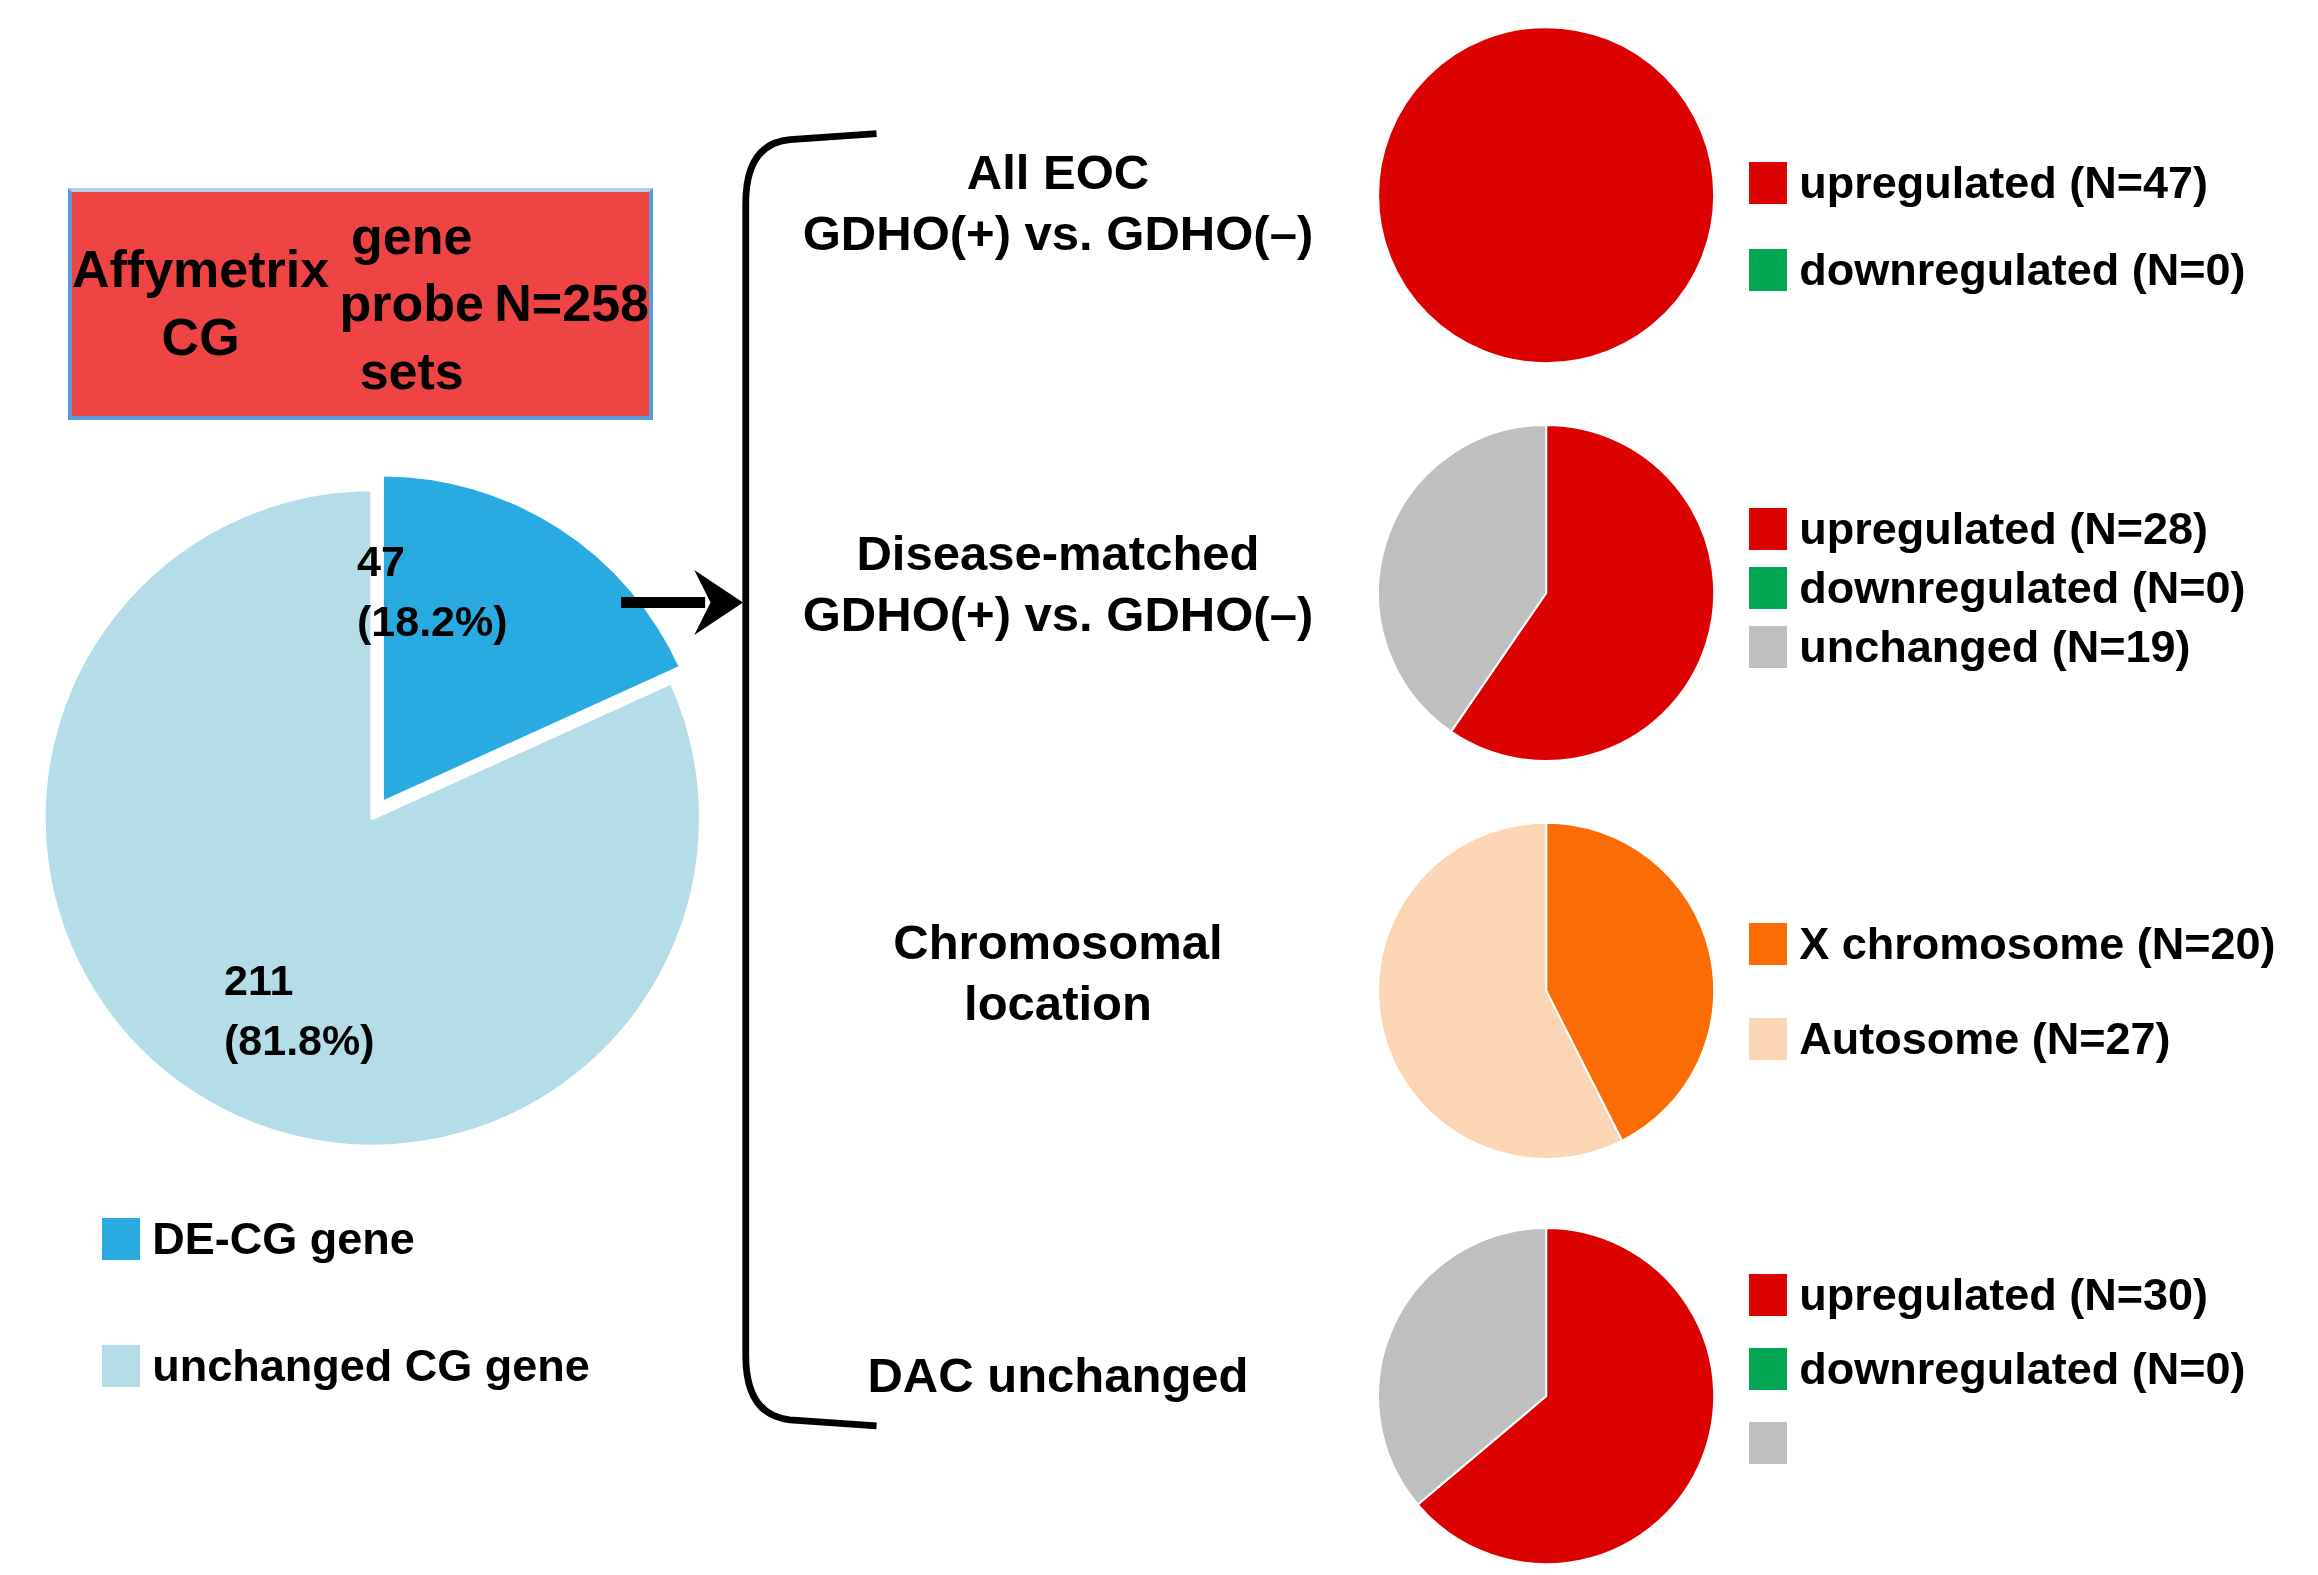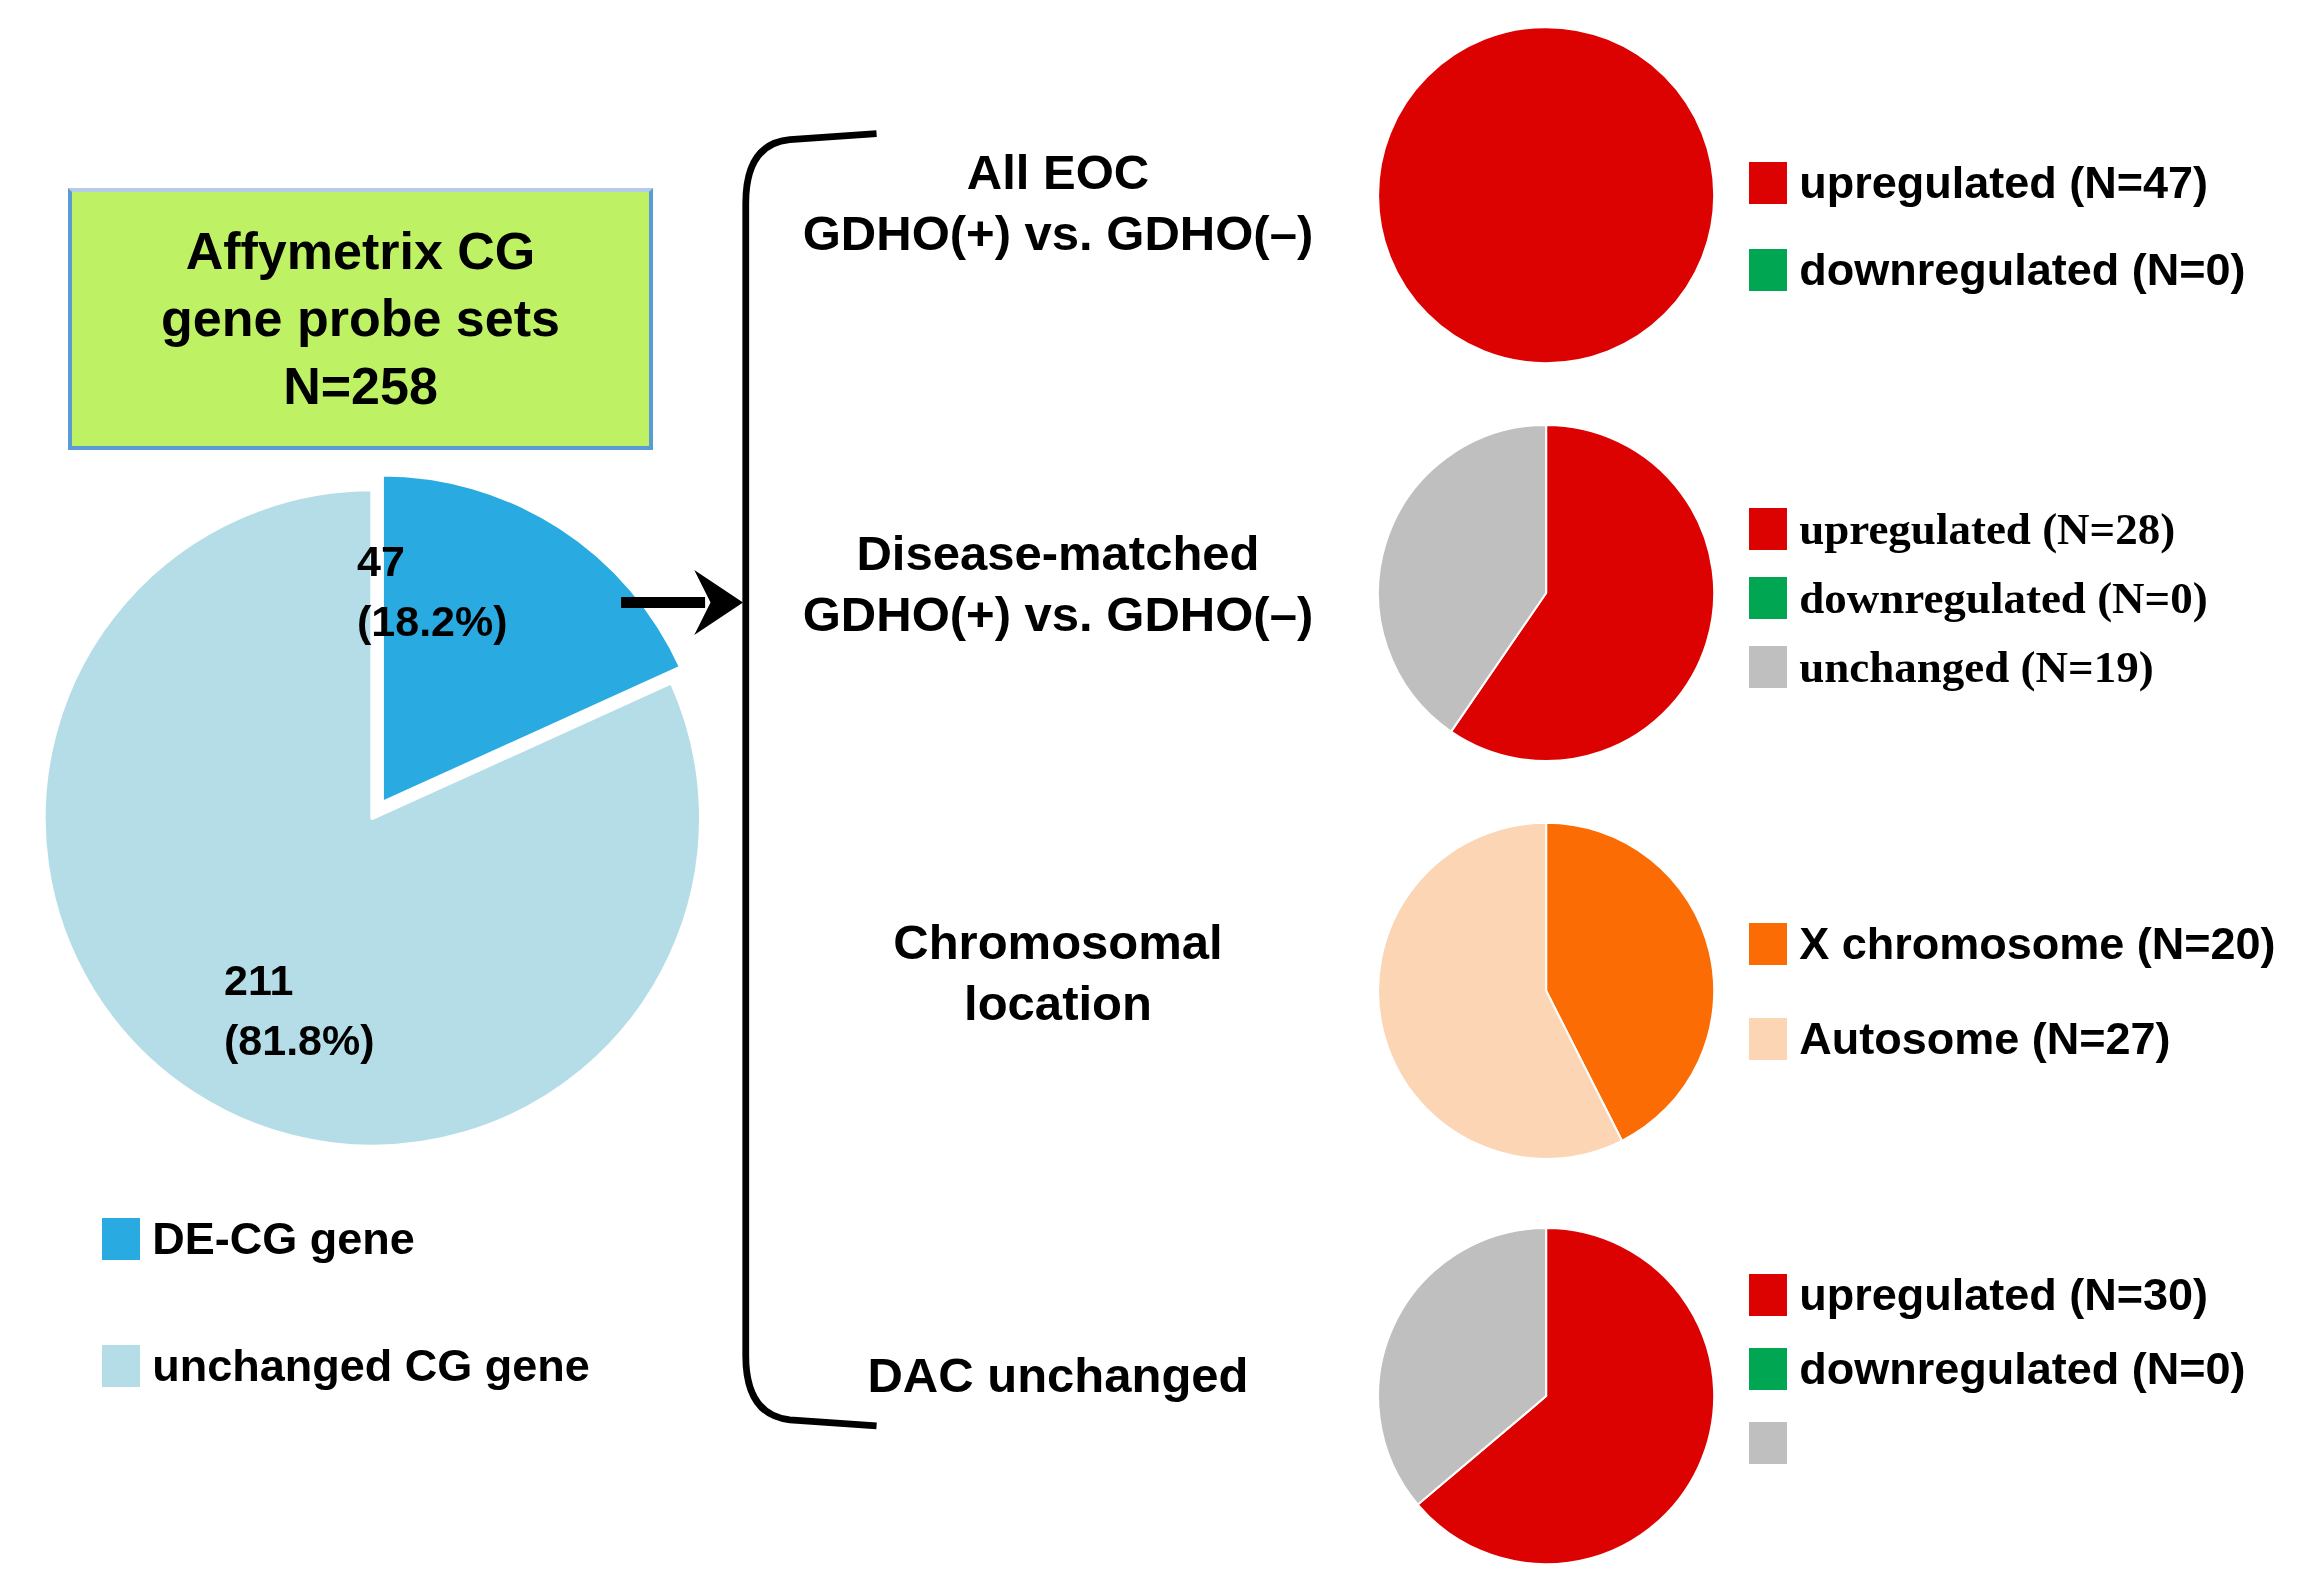"Affymetrix CG" .titlebox { background: #bef264 -> #ef4444; flex-direction: column -> row; height: 262px -> 232px }
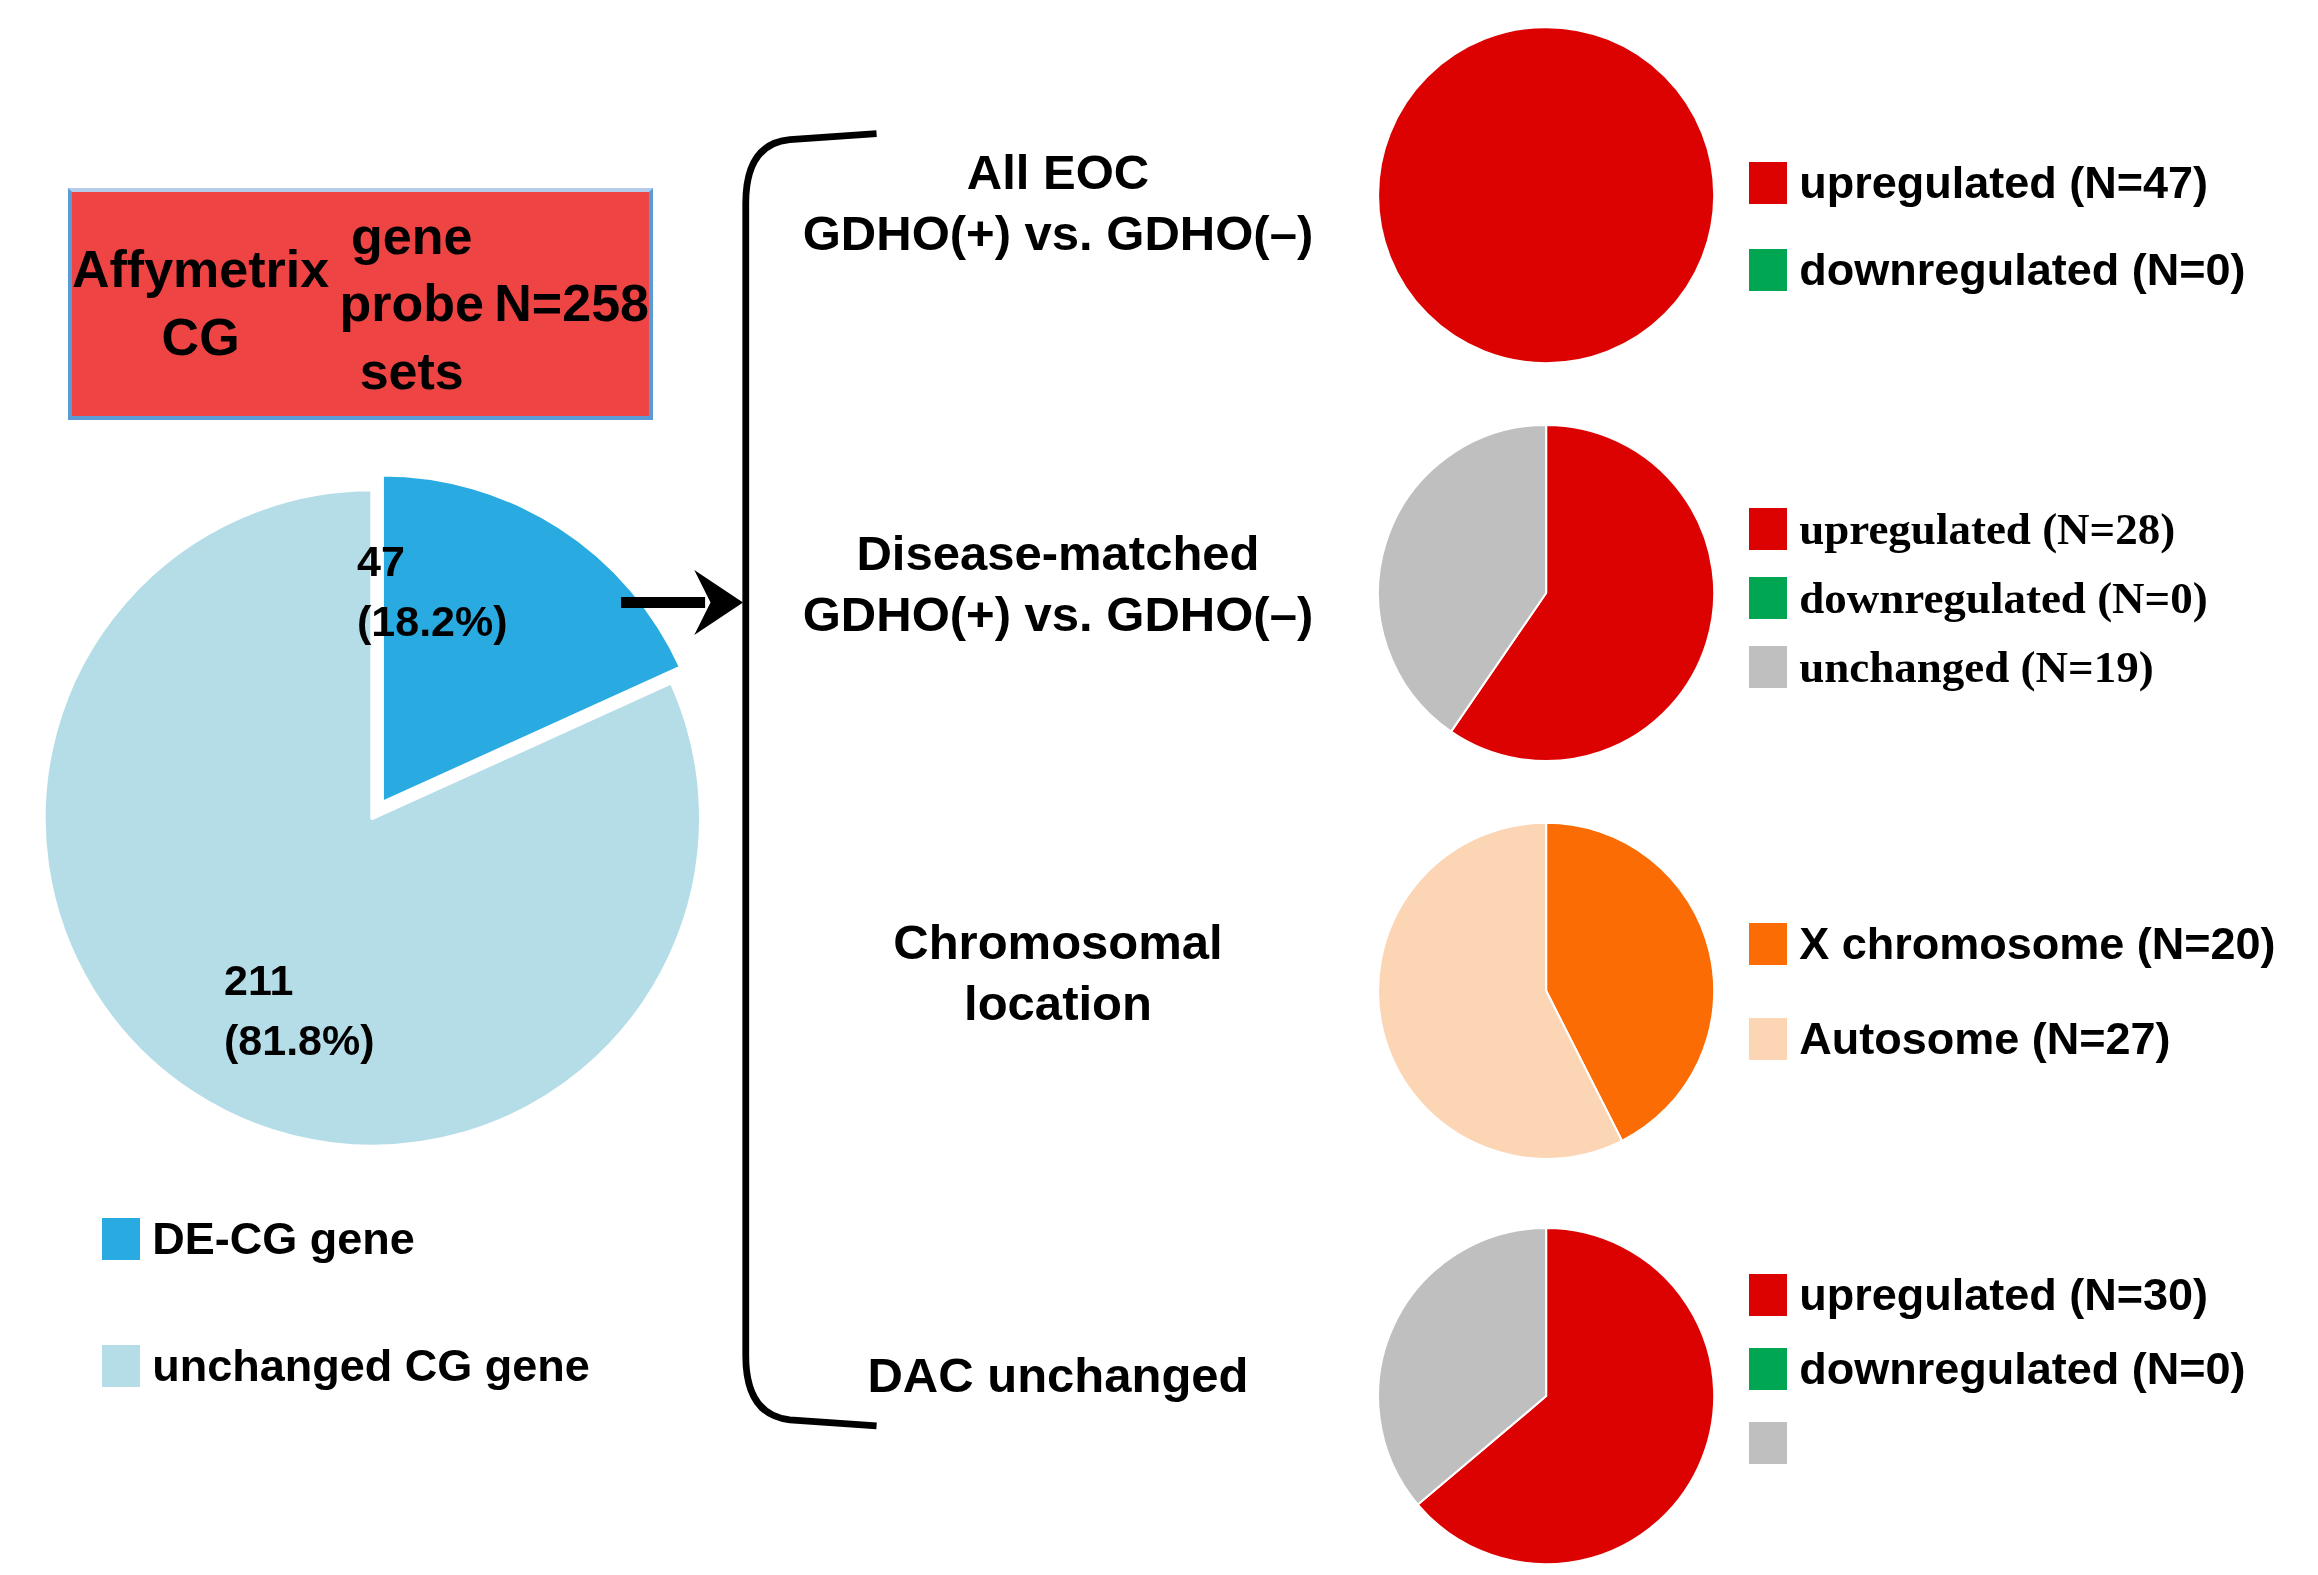"upregulated (N=28)" .leg2 { font-family: Liberation Serif, serif -> none; gap: 22px -> 12px }
